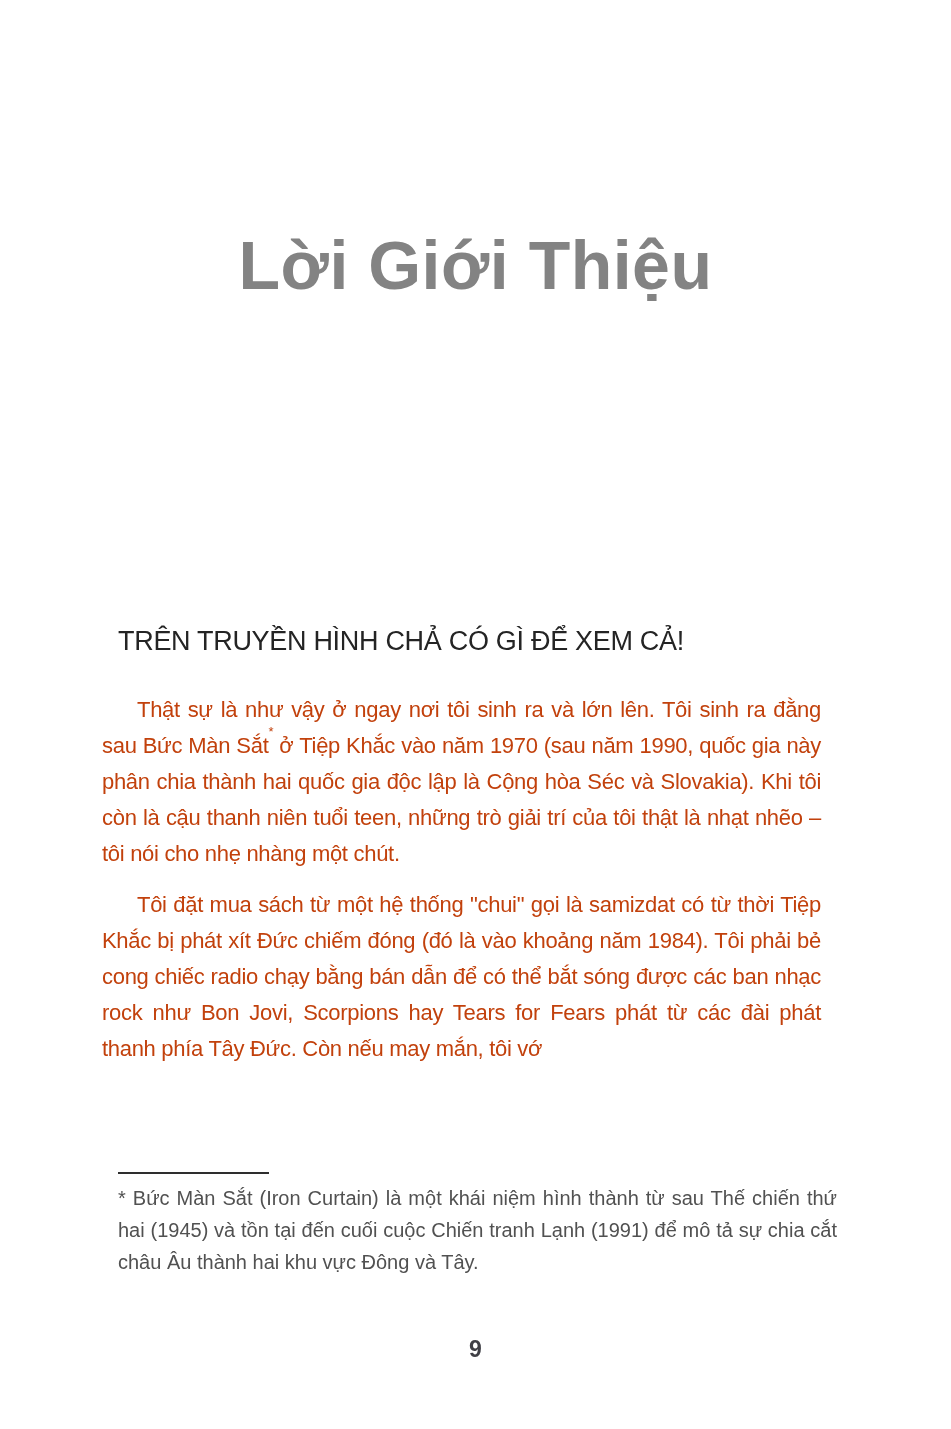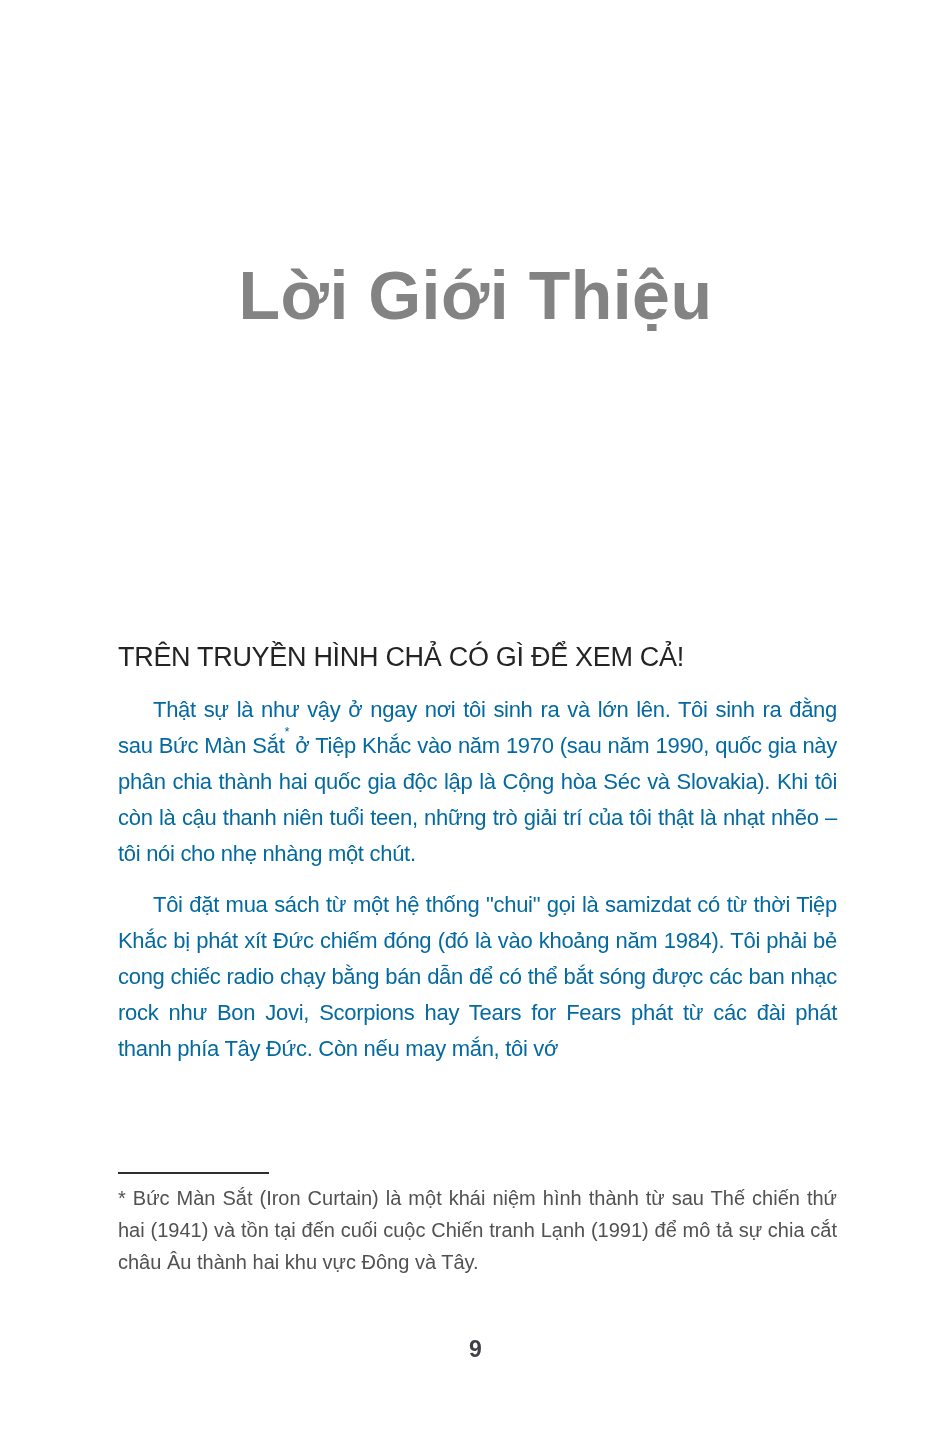"Lời Giới Thiệu" .chapter-title { margin-top: 30px -> none }
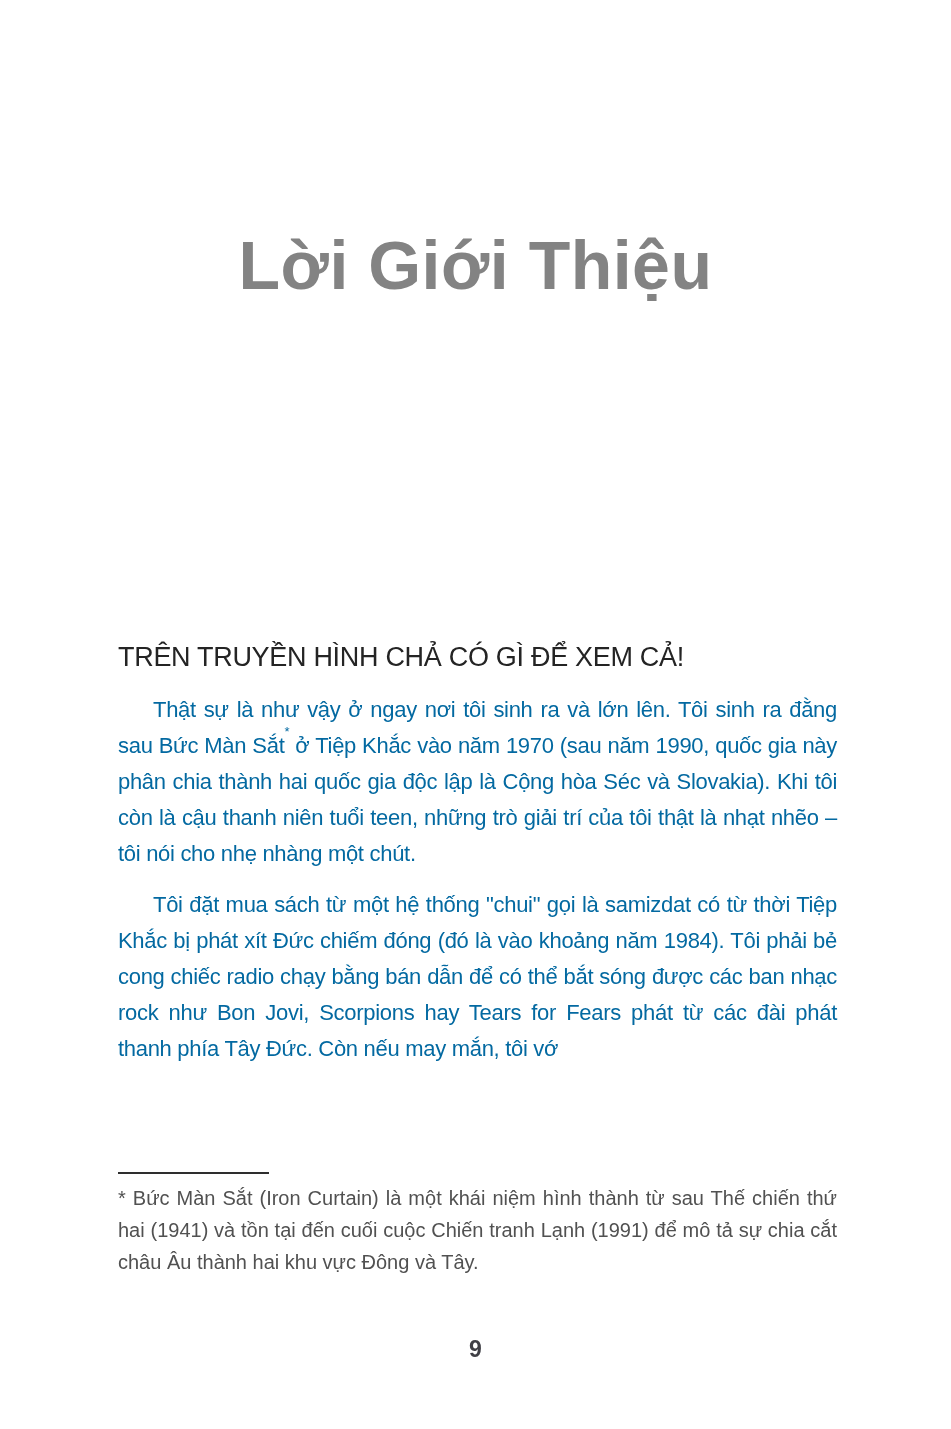"TRÊN TRUYỀN HÌNH CHẢ CÓ" .section-heading { top: 644px -> 628px }
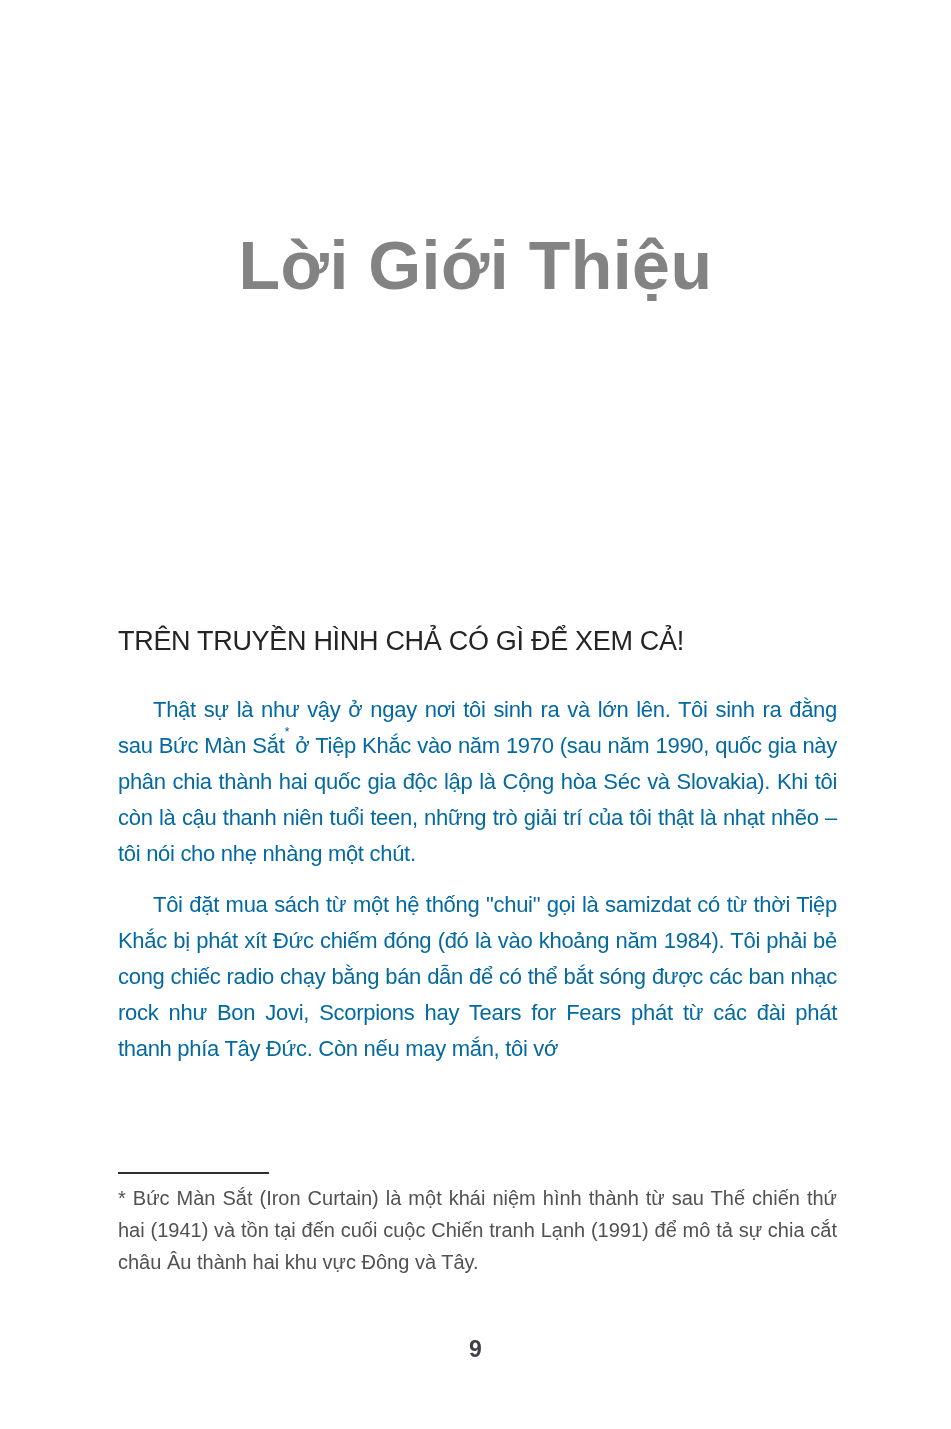"Thật sự là như vậy" .body-text { color: #0369a1 -> #c2410c; left: 118px -> 102px }
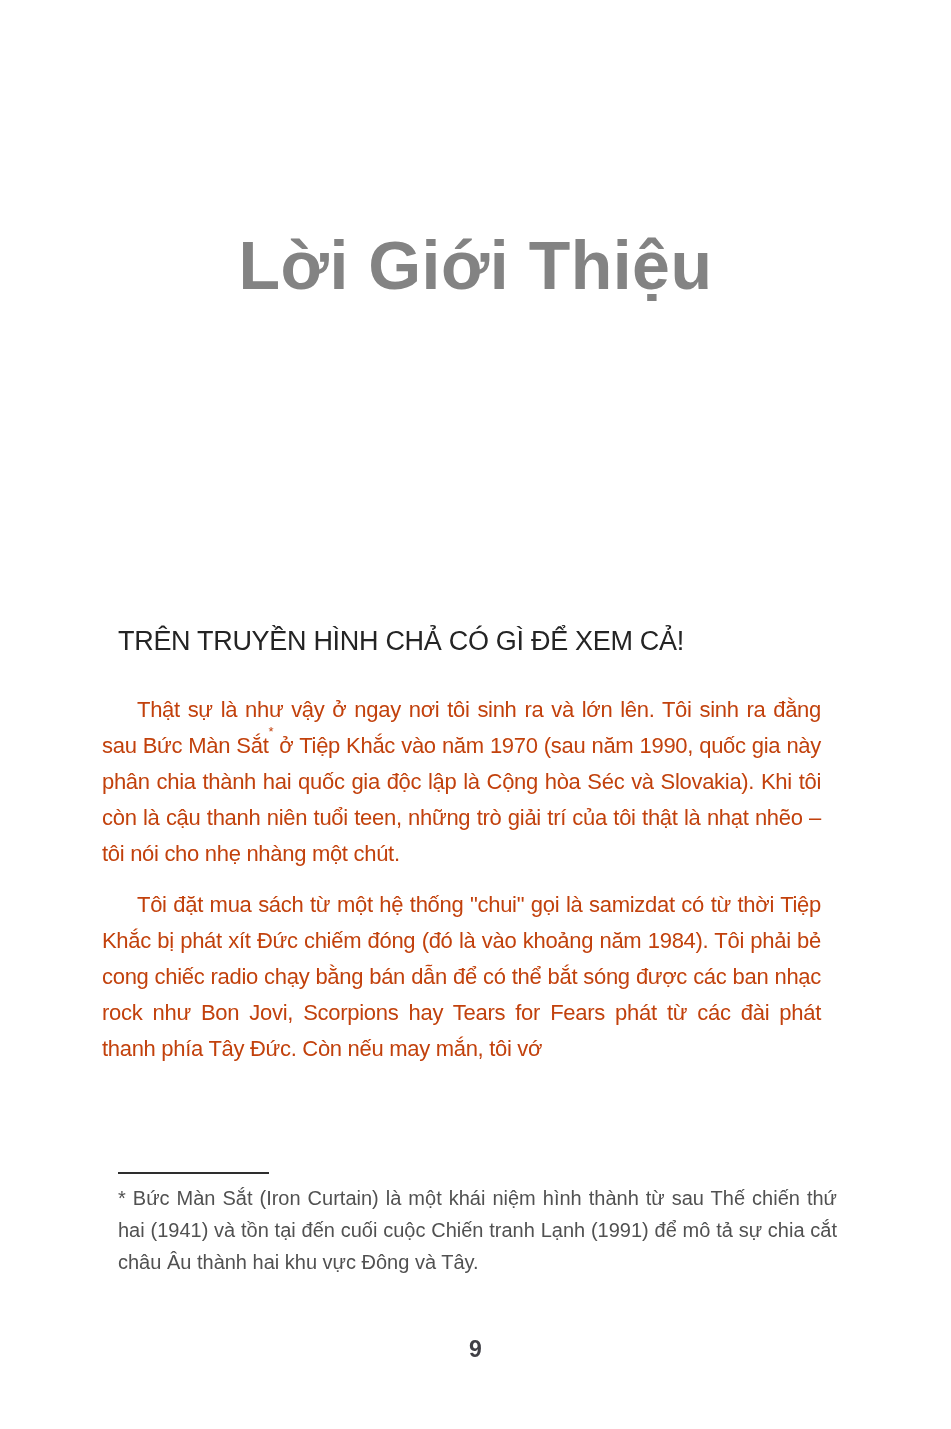"* Bức Màn Sắt (Iron" div.footnote { text: 1941 -> 1945 }
